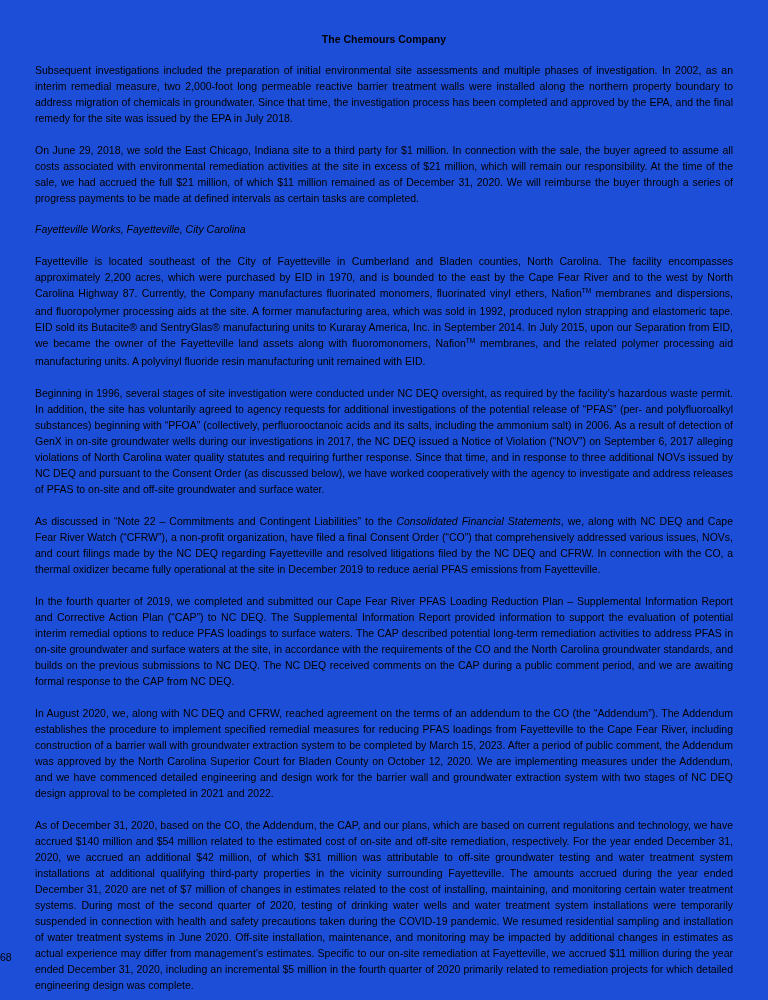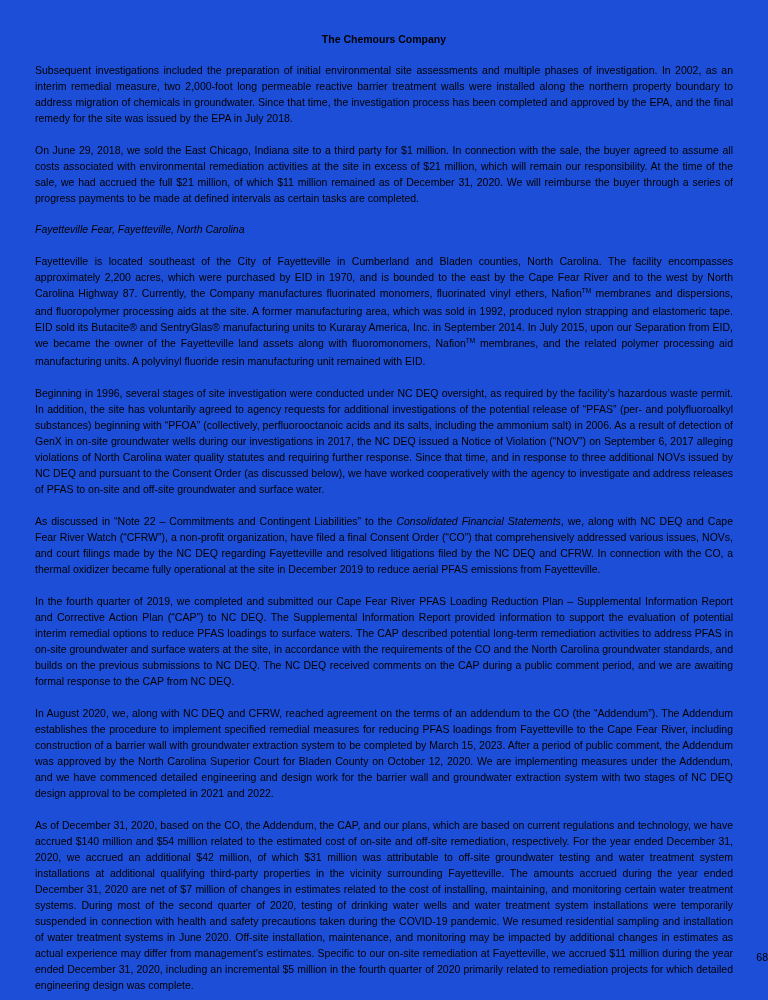"Fayetteville Fear, Fayetteville, North" span.it { text: Fear, Fayetteville, North -> Works, Fayetteville, City }
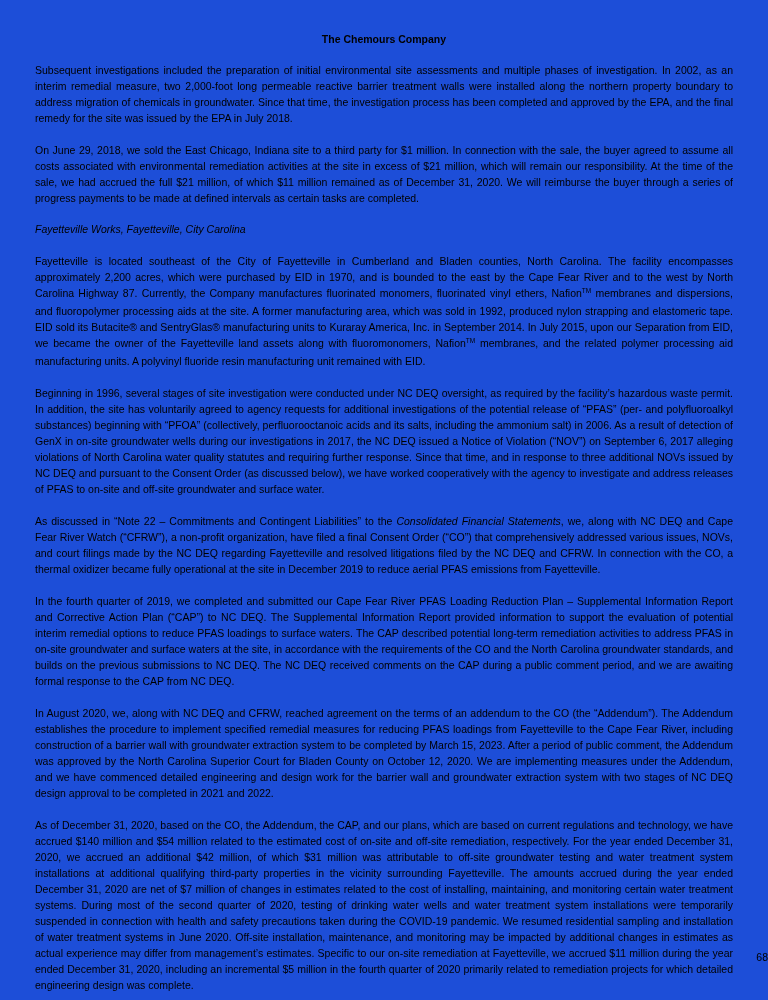"68" .page-number { left: 7px -> 0; text-align: right -> left }
